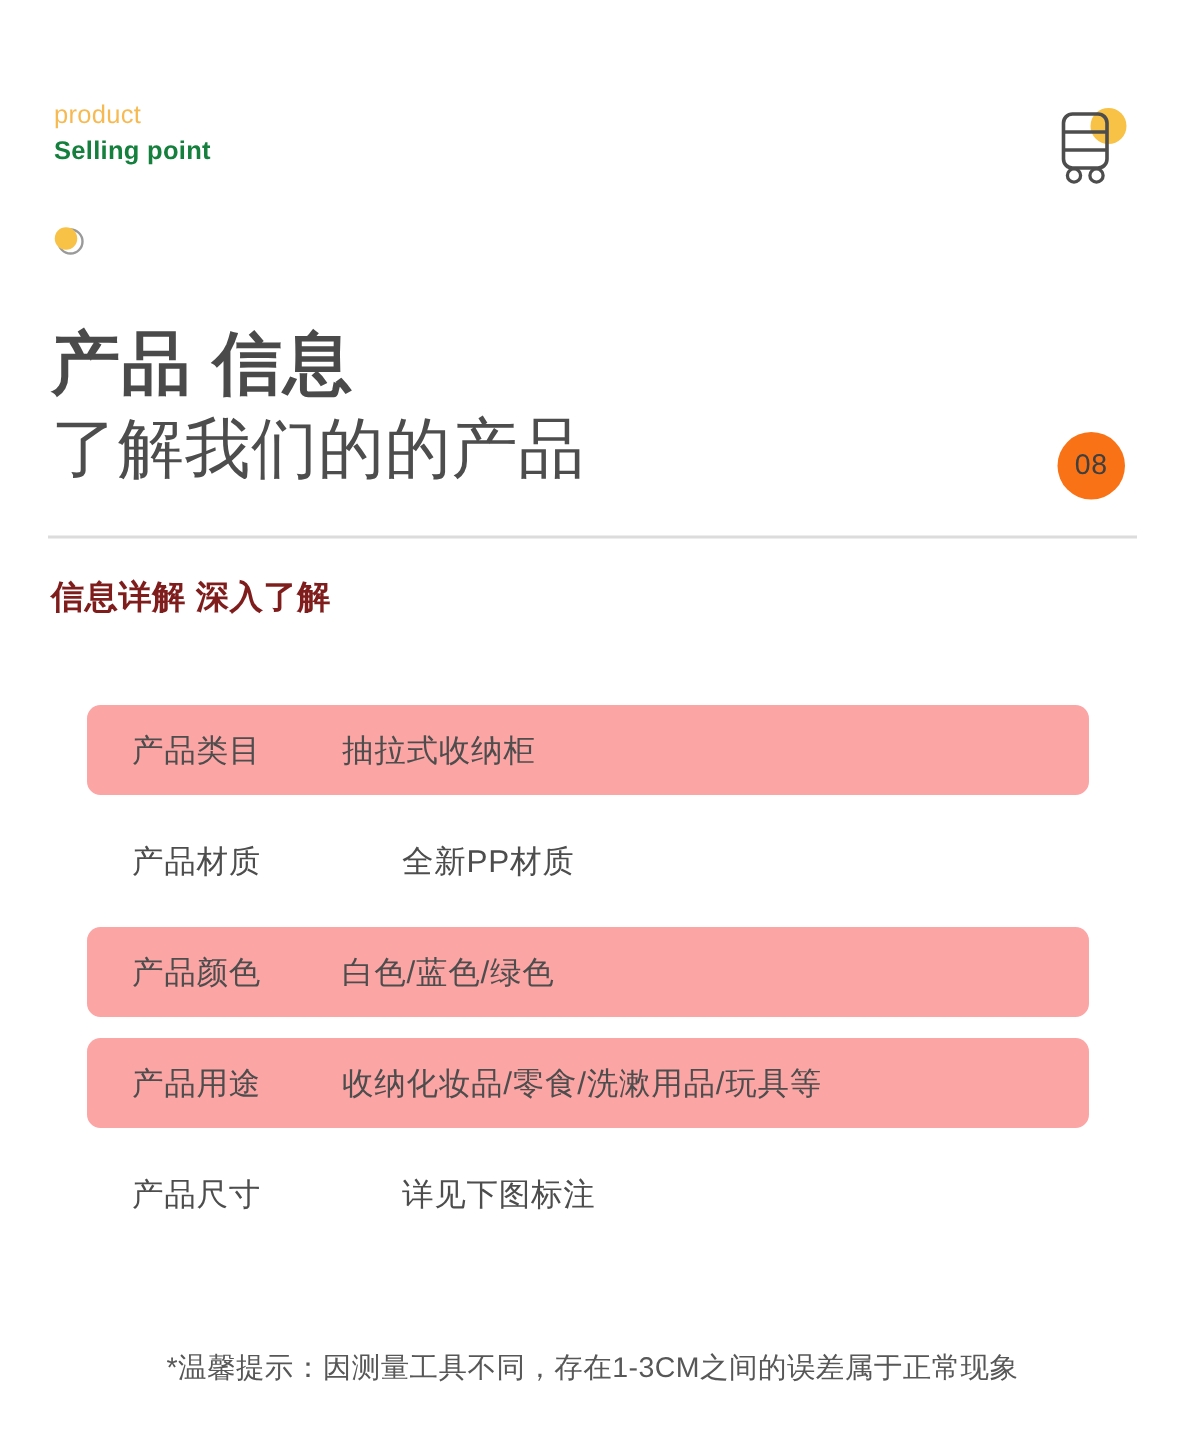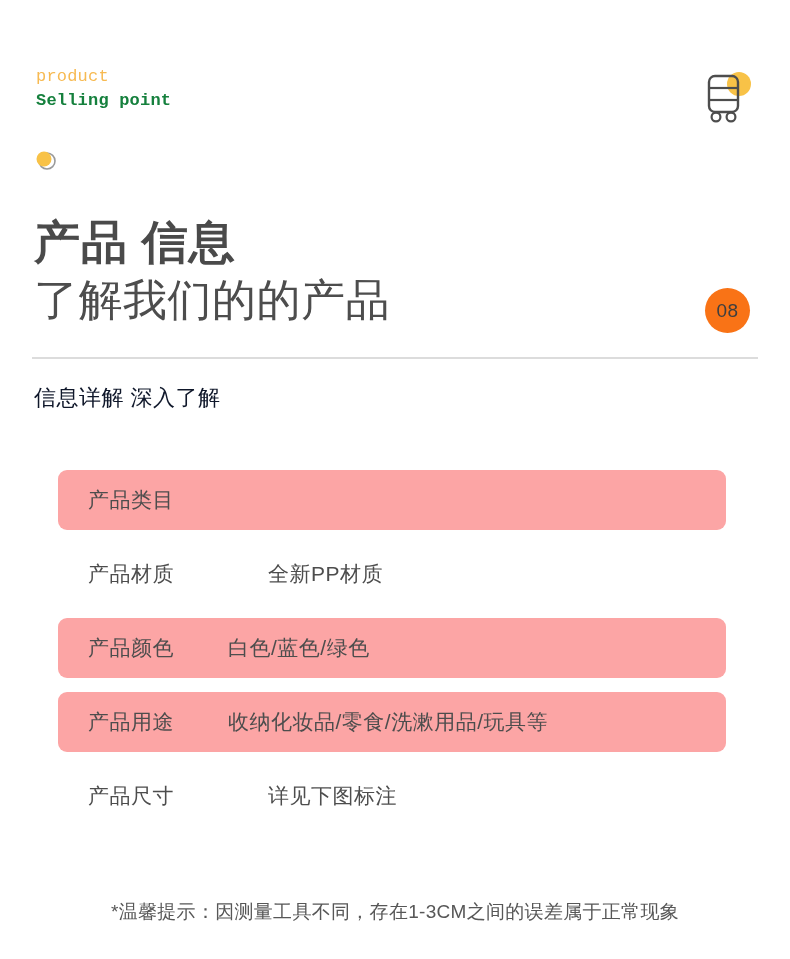"product" .eyebrow { font-family: Liberation Mono, monospace -> none }
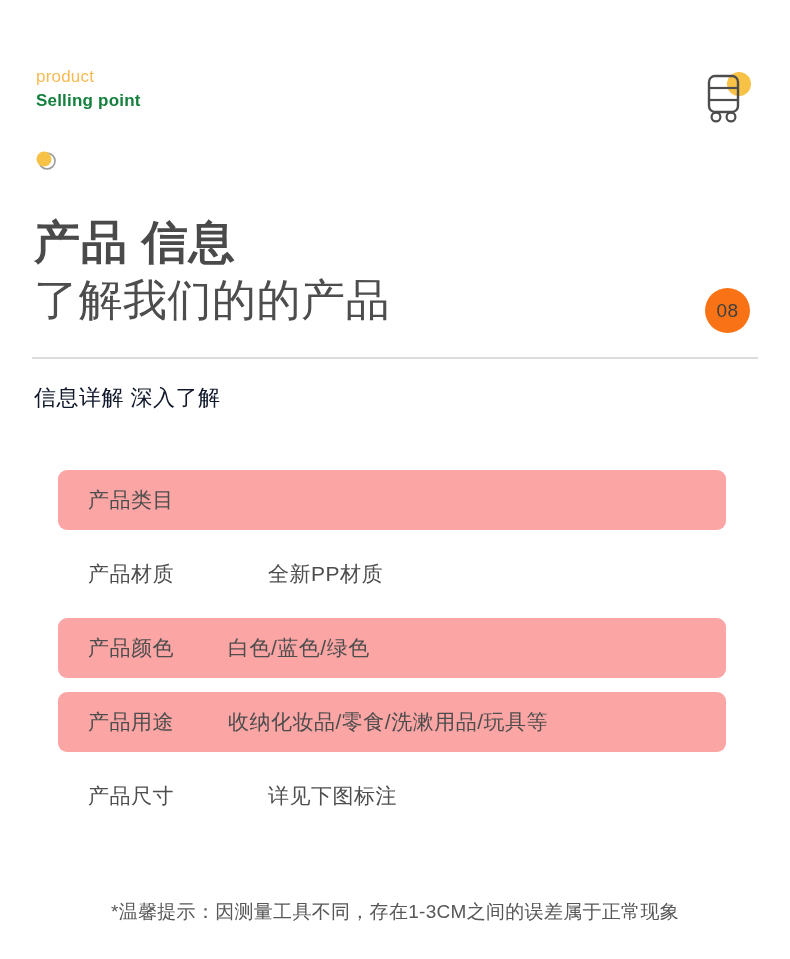"信息详解 深入了解" .section-label { color: #0f172a -> #7f1d1d; font-weight: 400 -> 700 }
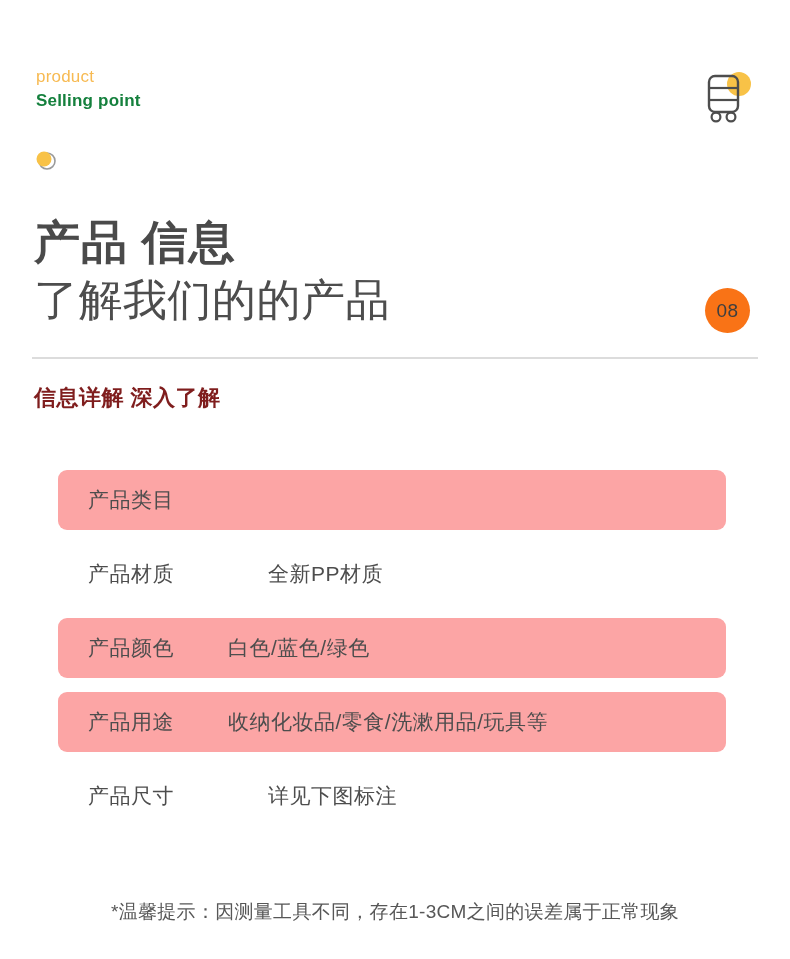"抽拉式收纳柜" div.spec-val { html: none -> <div>抽拉式收纳柜</div> }
